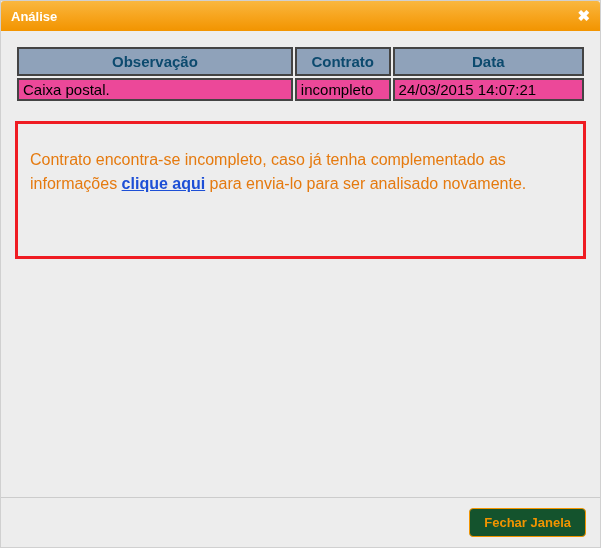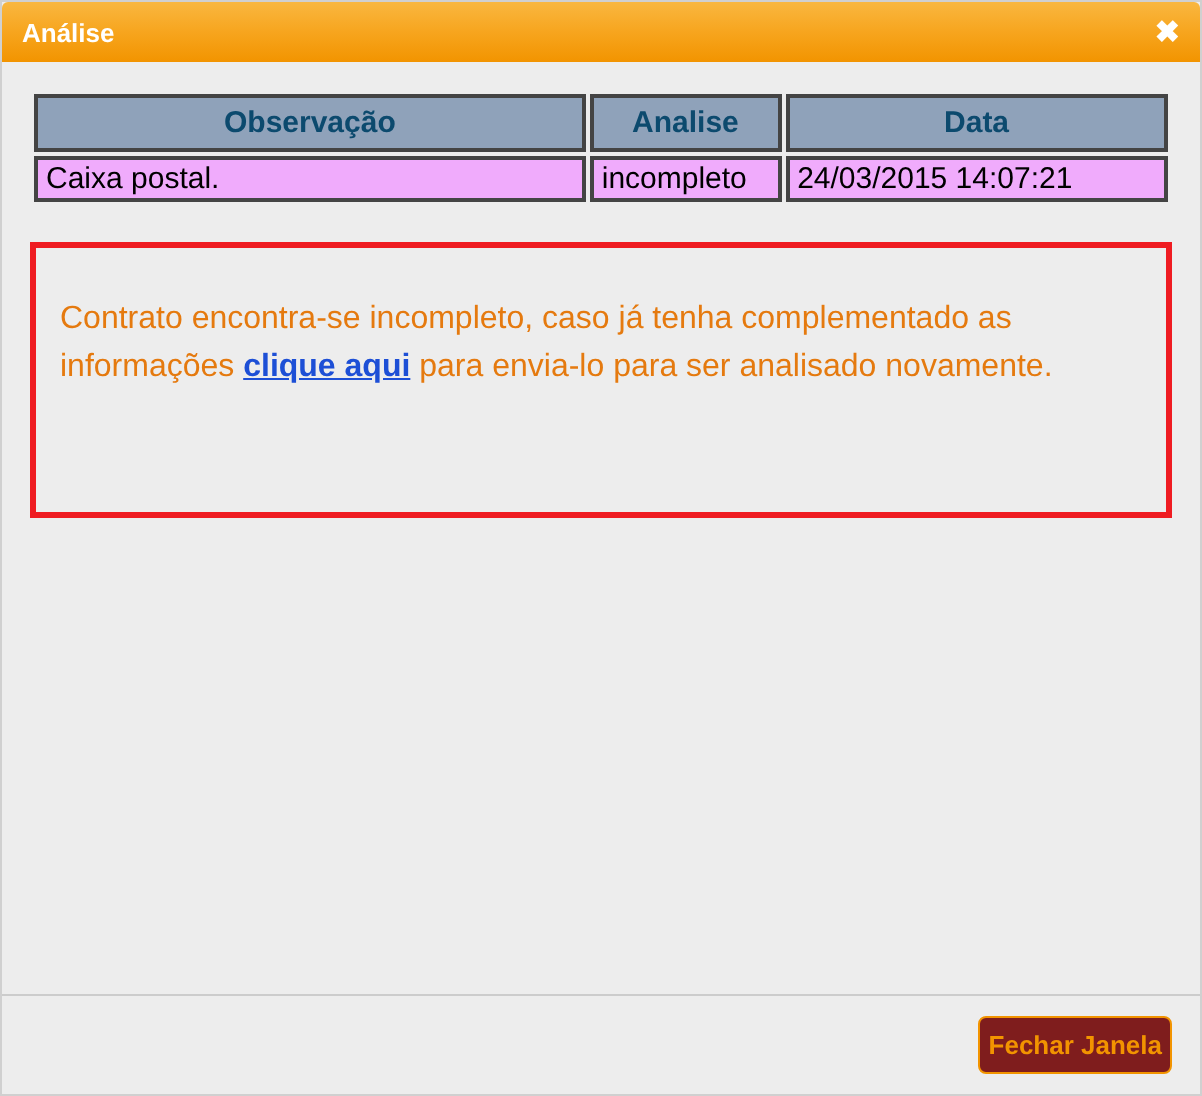"Analise" th { text: Analise -> Contrato }
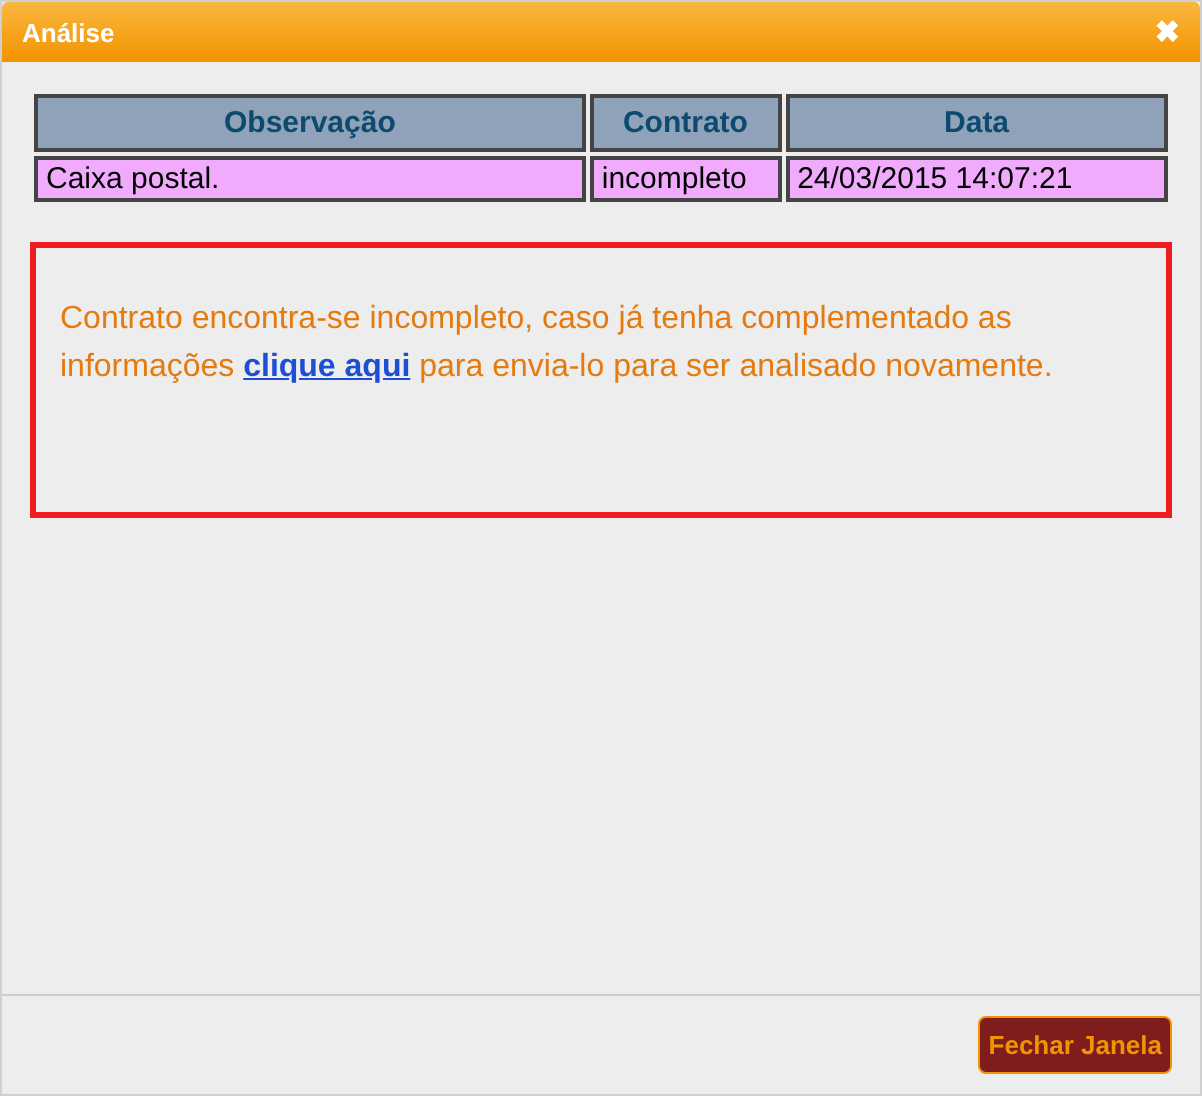"Caixa postal." table.data-table td { background: #f0abfc -> #ec4899 }
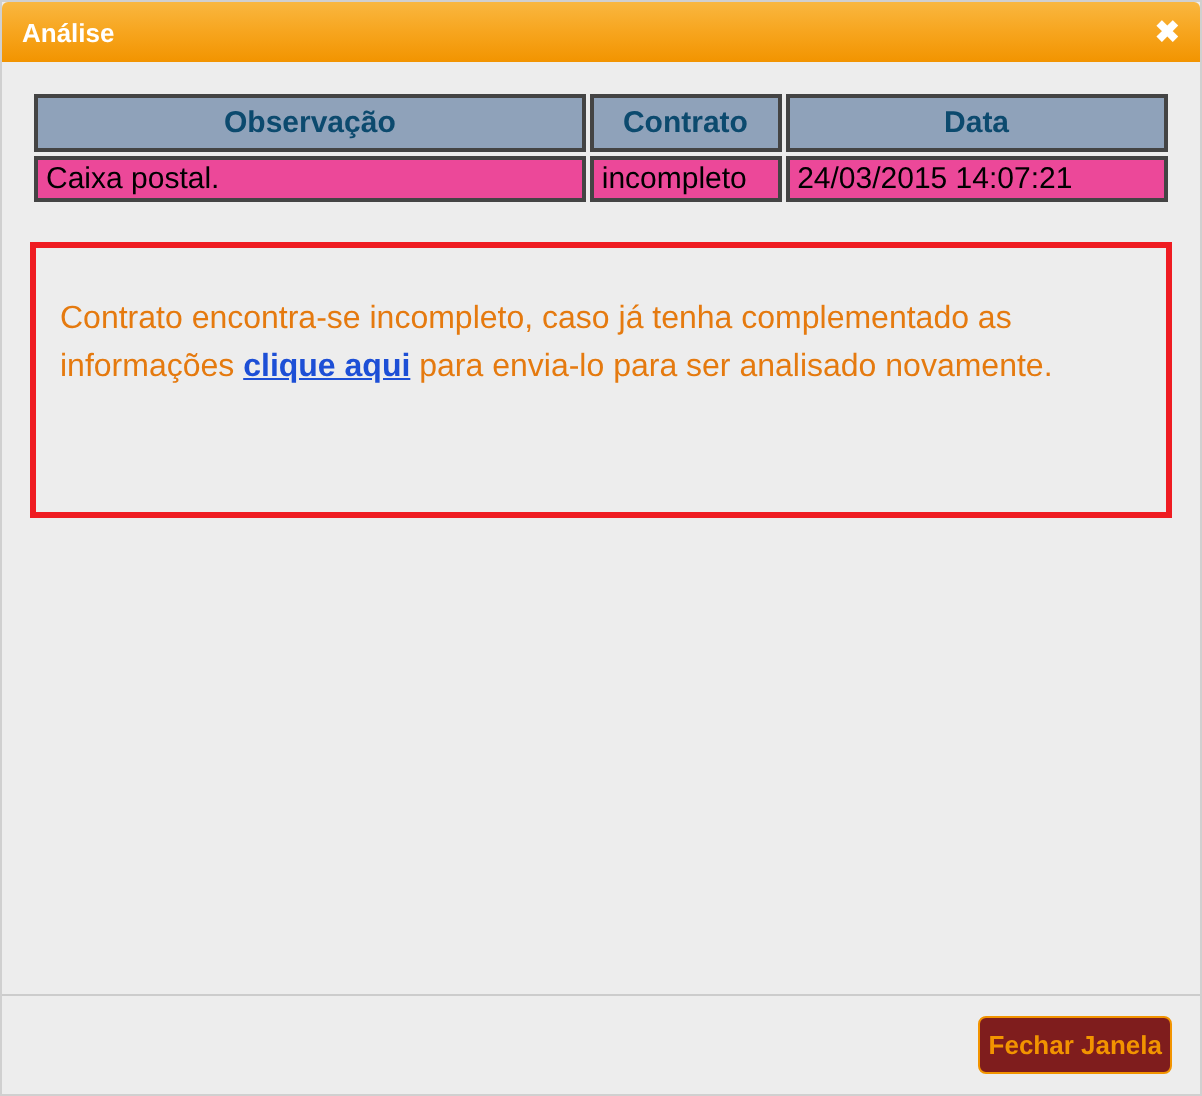"Fechar Janela" .btn-close { background: #7f1d1d -> #14532d; padding: 6px 4px -> 6px 14px }
